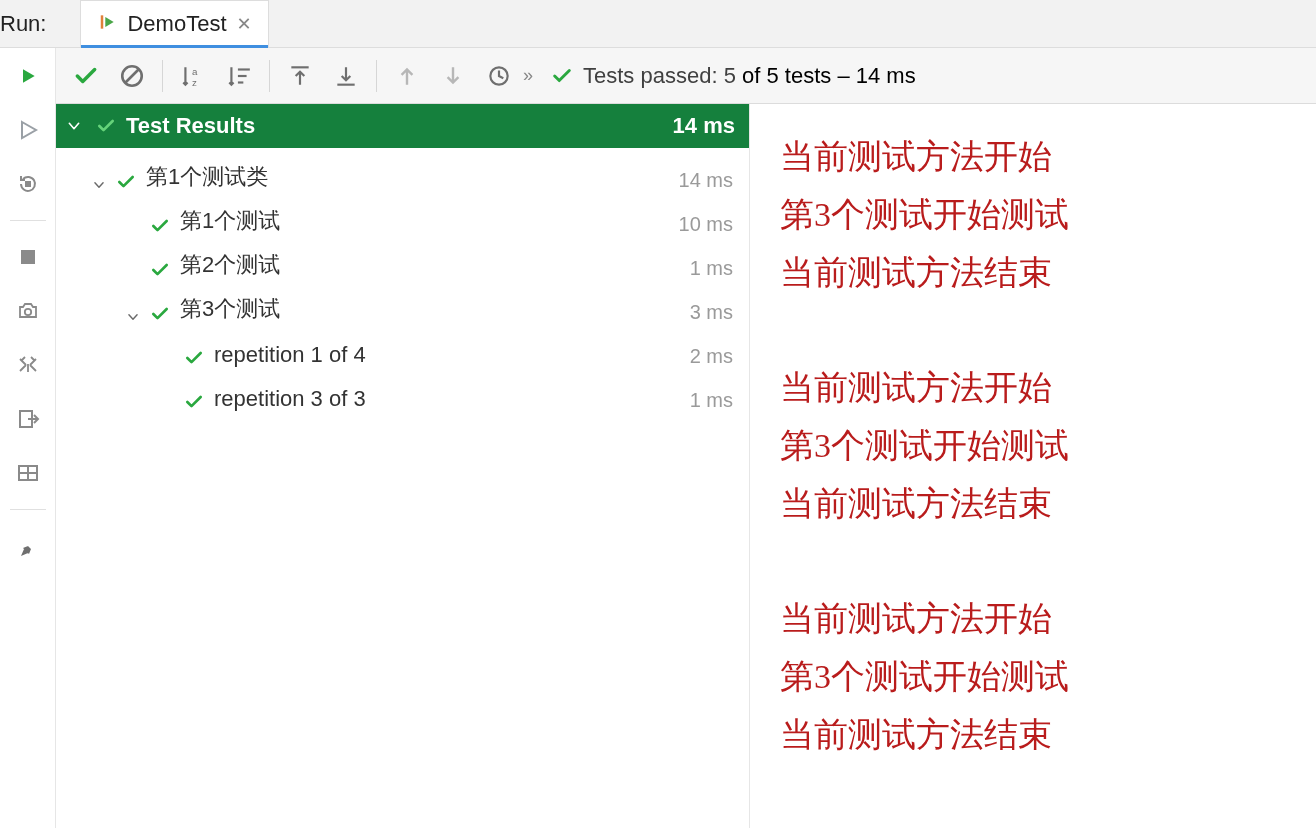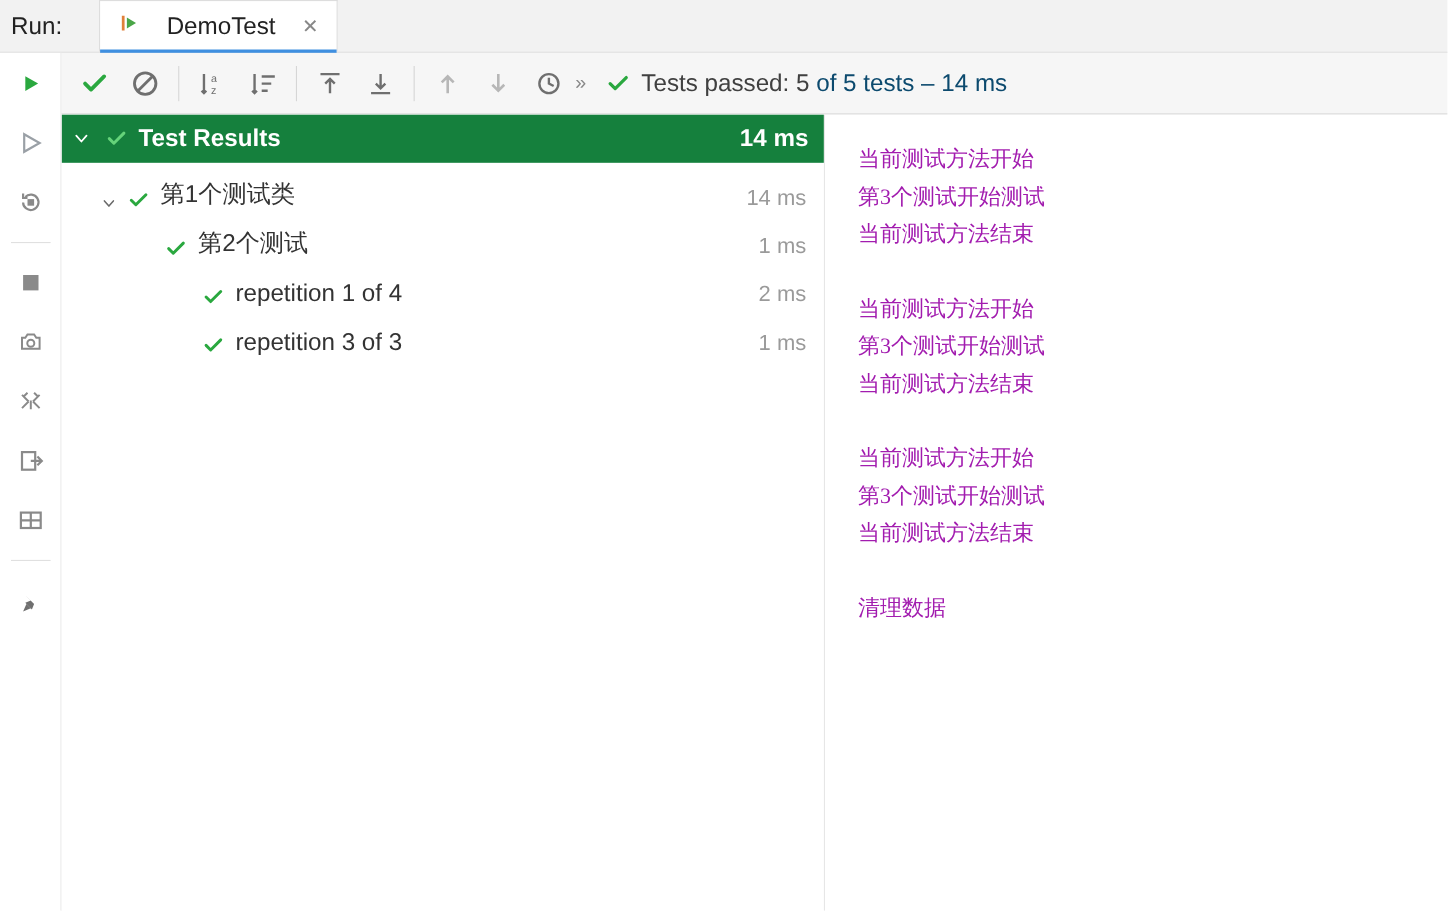"Run:" .tabbar { padding-left: 10px -> none }
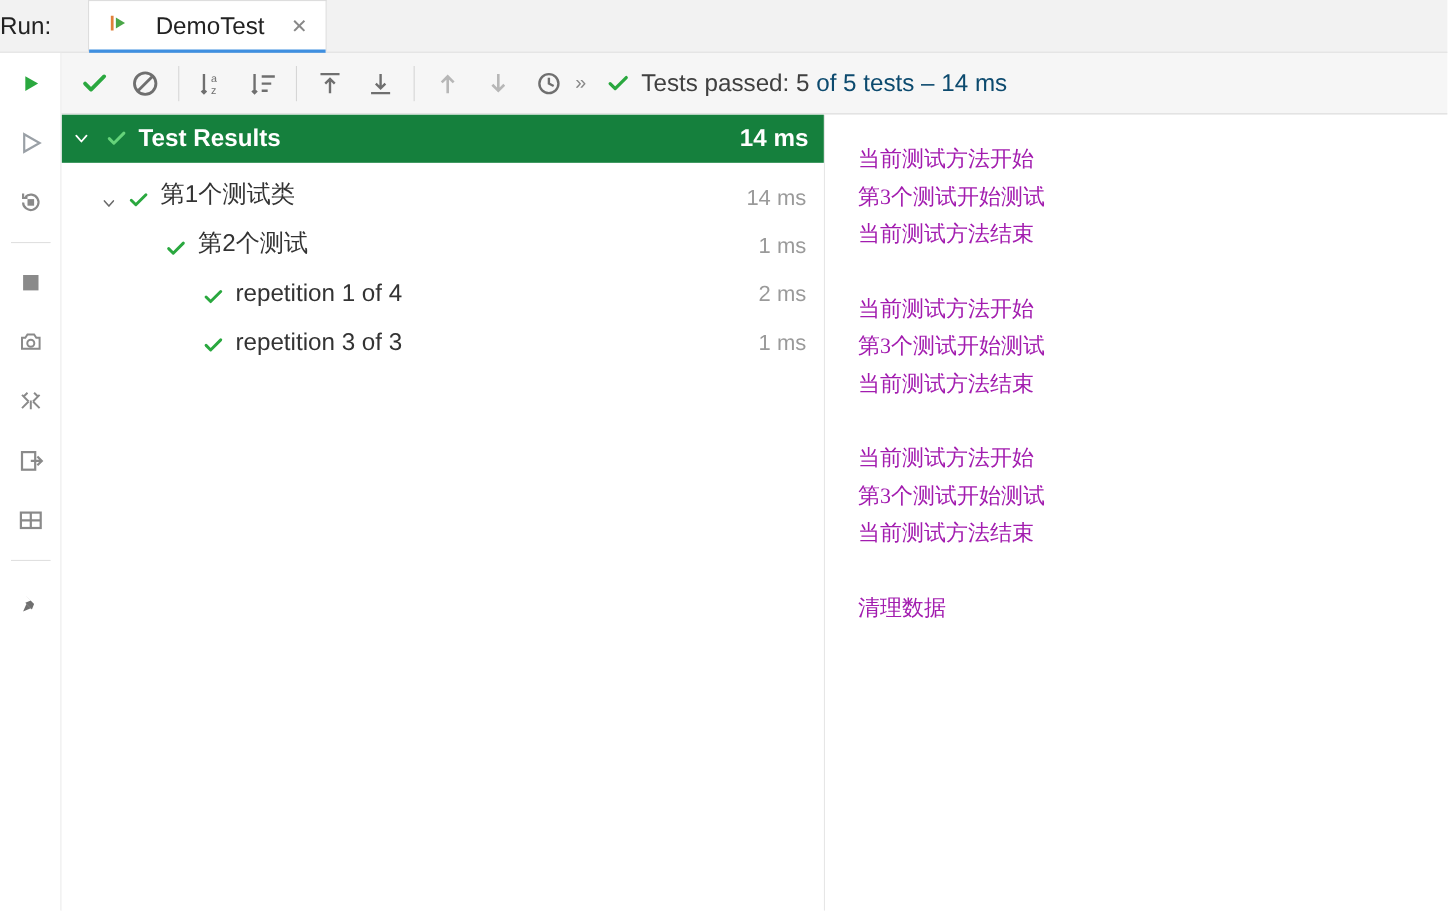"DemoTest" .tab { gap: 24px -> 10px }
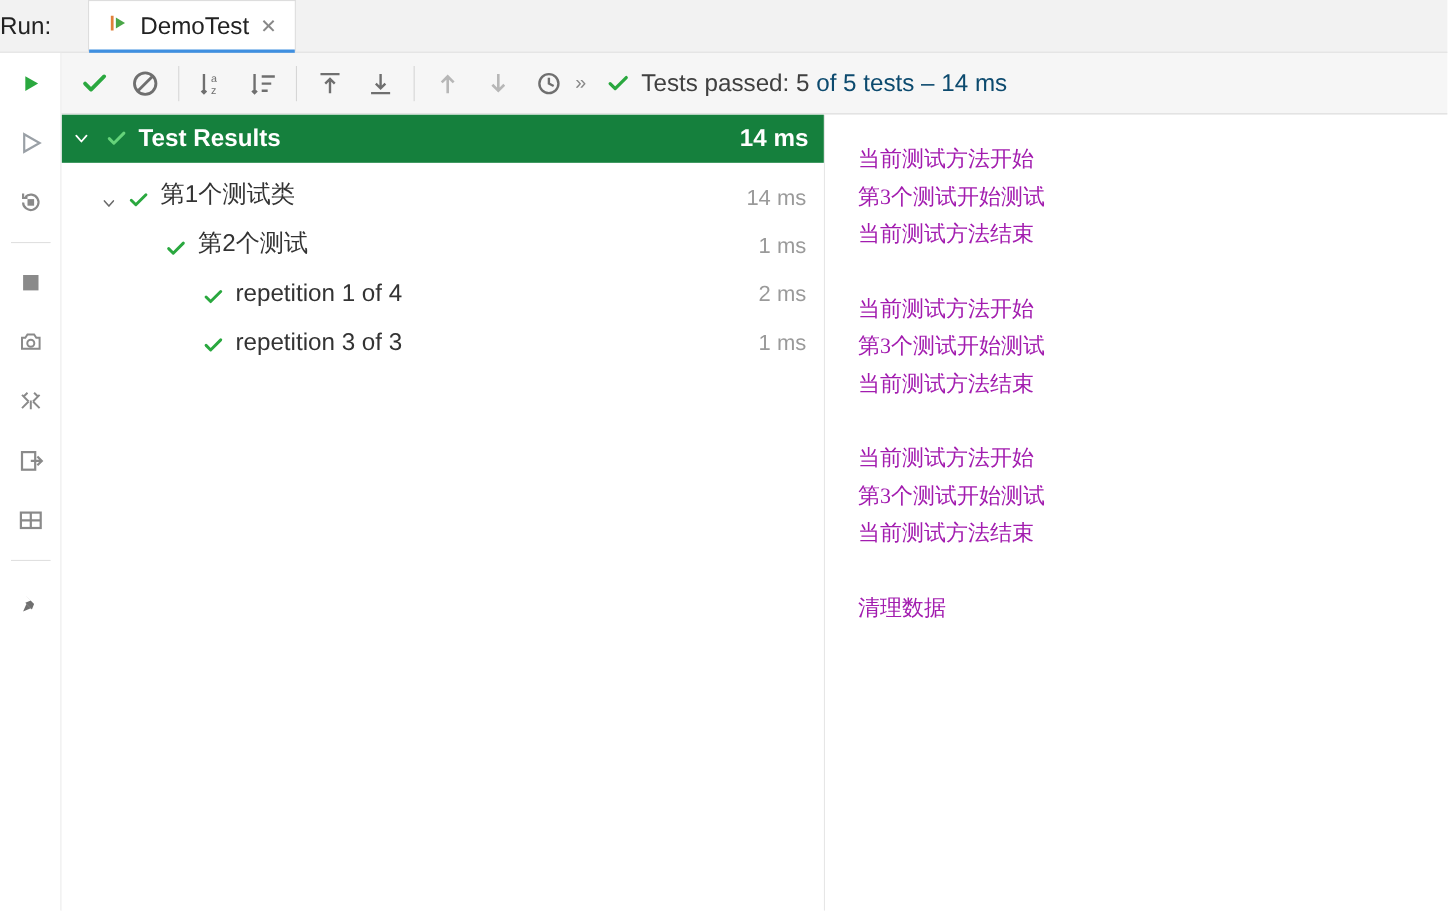"of 5 tests – 14" .status .rest { color: #0c4a6e -> #000000 }
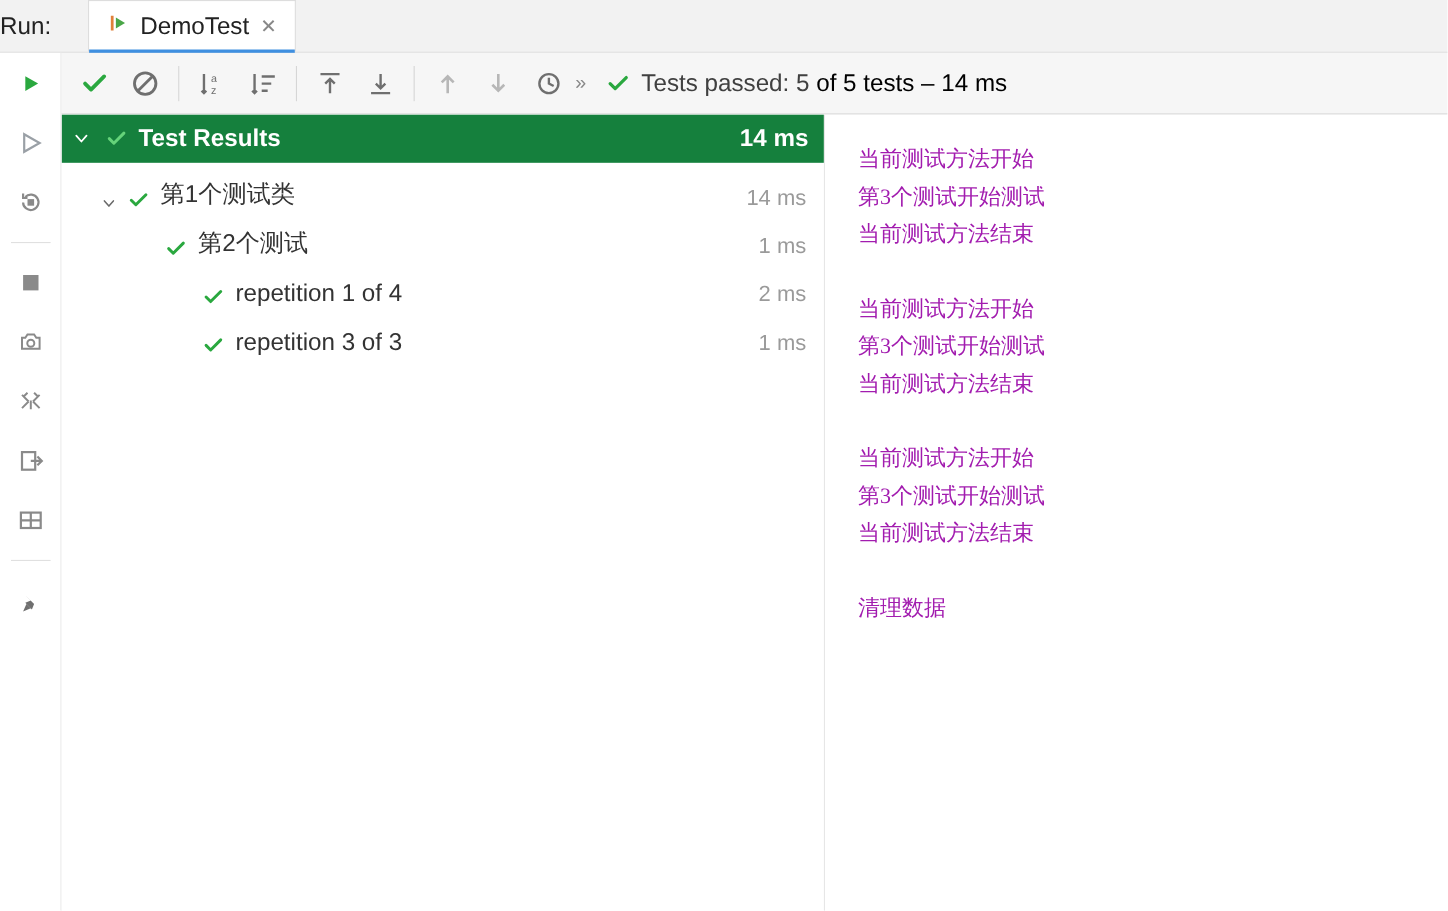"当前测试方法开始" .console { color: #a21caf -> #b91c1c; font-size: 20px -> 34px }
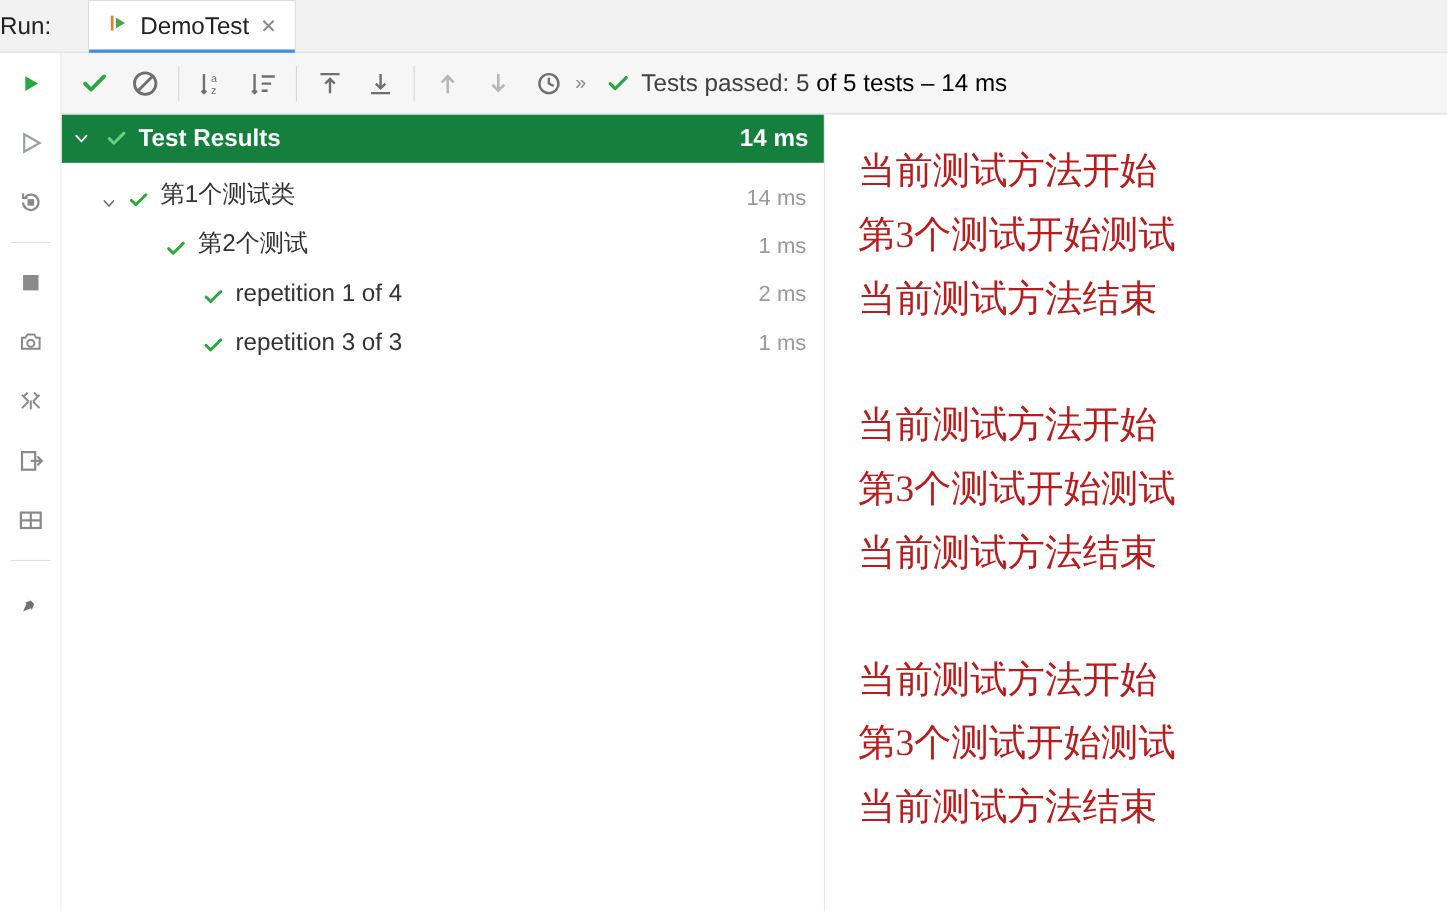"第1个测试" div.row { html: none -> <div> <span></span> <span></span> <span> <svg> <use></use> </svg> </span> <span>第1个测试</span> <span>10 ms</span> </div> }
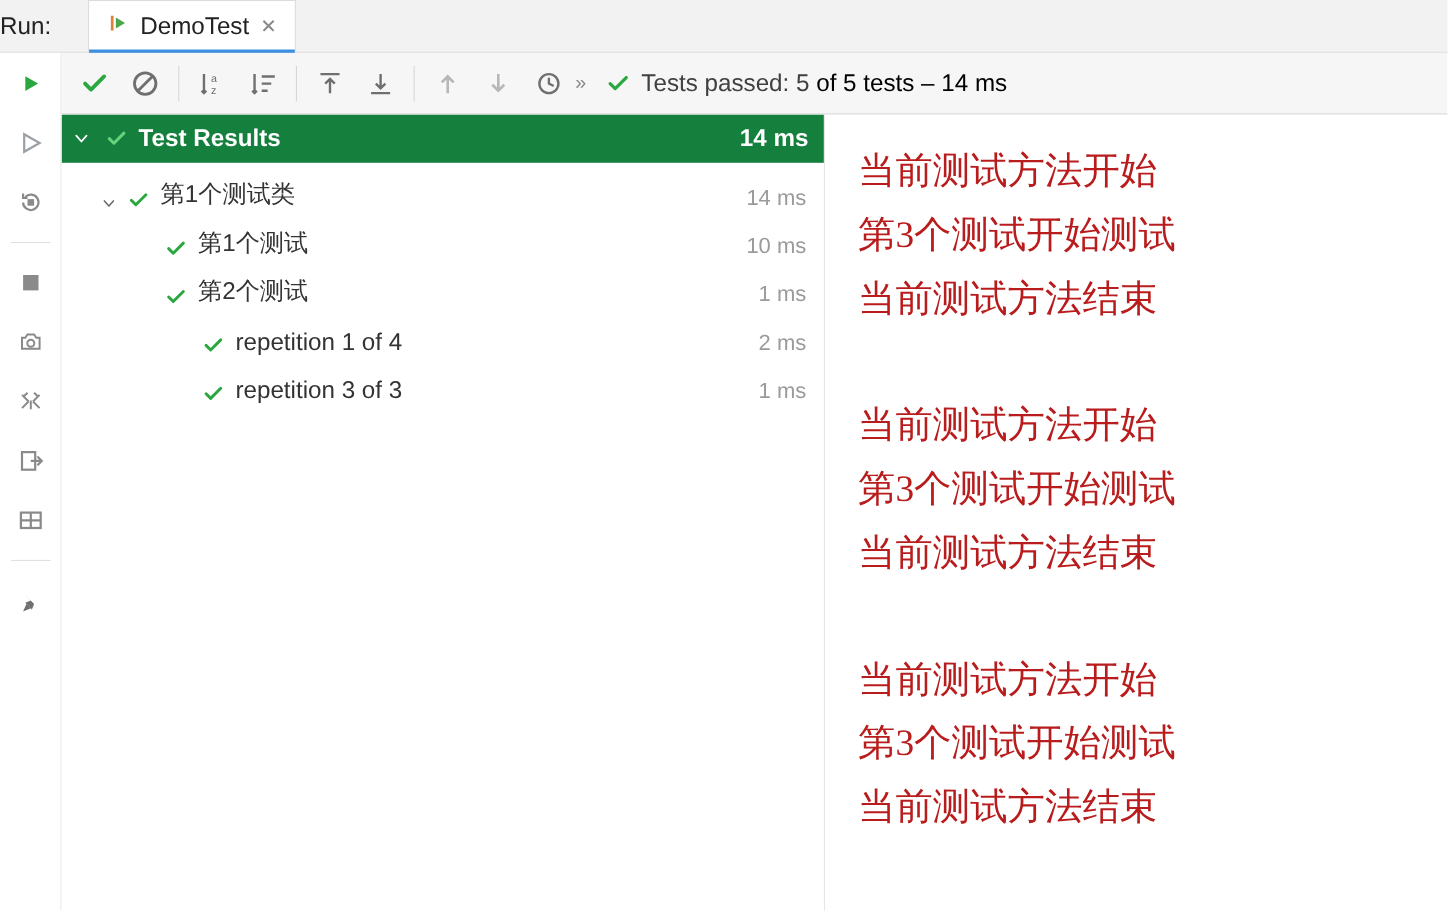"第3个测试" div.row { html: none -> <div> <span></span> <span> <svg> <use></use> </svg> </span> <span> <svg> <use></use> </svg> </span> <span>第3个测试</span> <span>3 ms</span> </div> }
